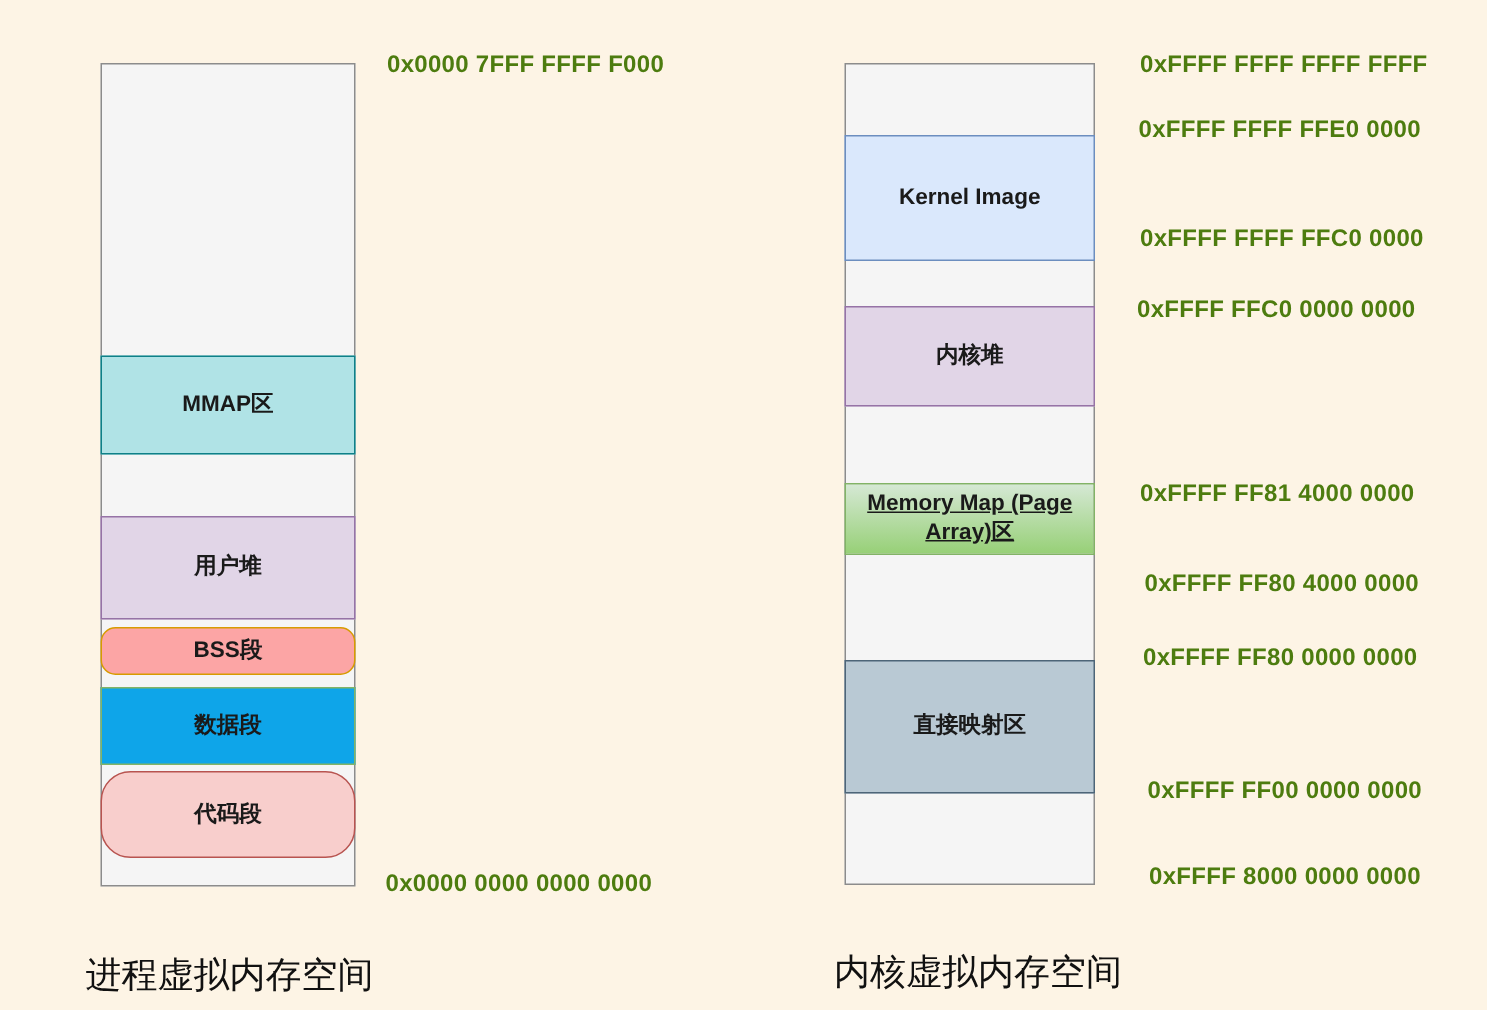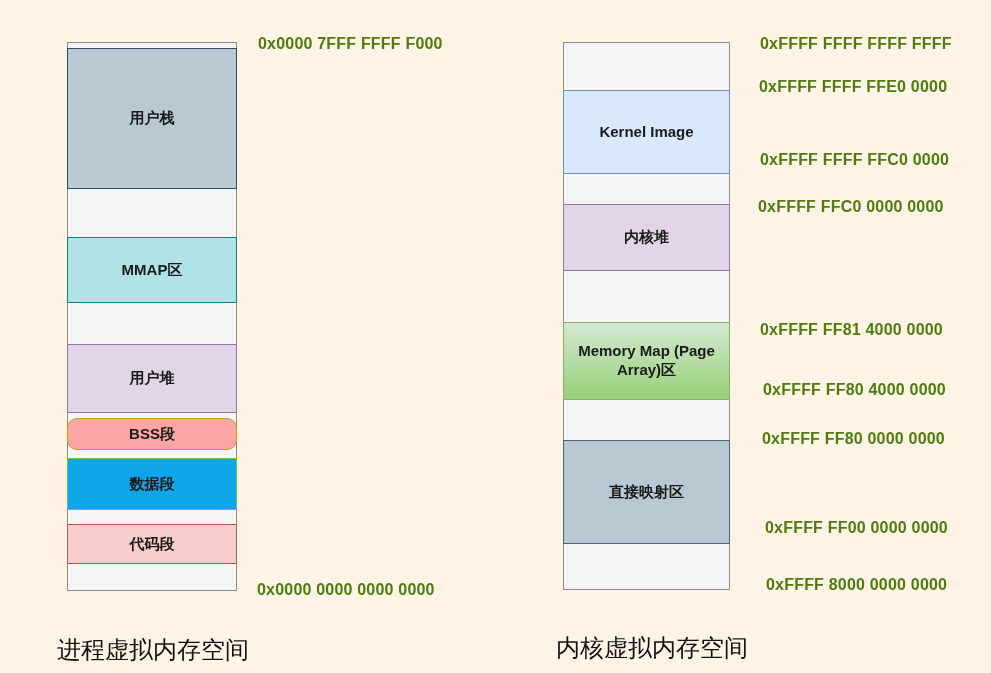"用户栈" div.seg { html: <div> <span>用户栈</span> </div> -> none }
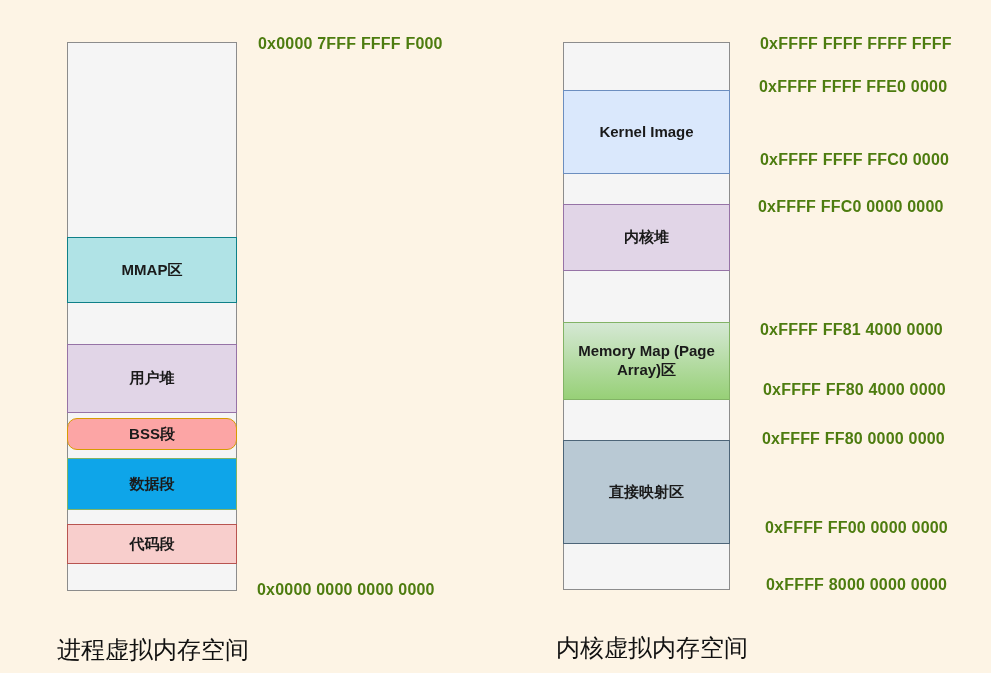"Memory Map (Page Array)区" .seg-memmap { height: 78px -> 48px; text-decoration: none -> underline }
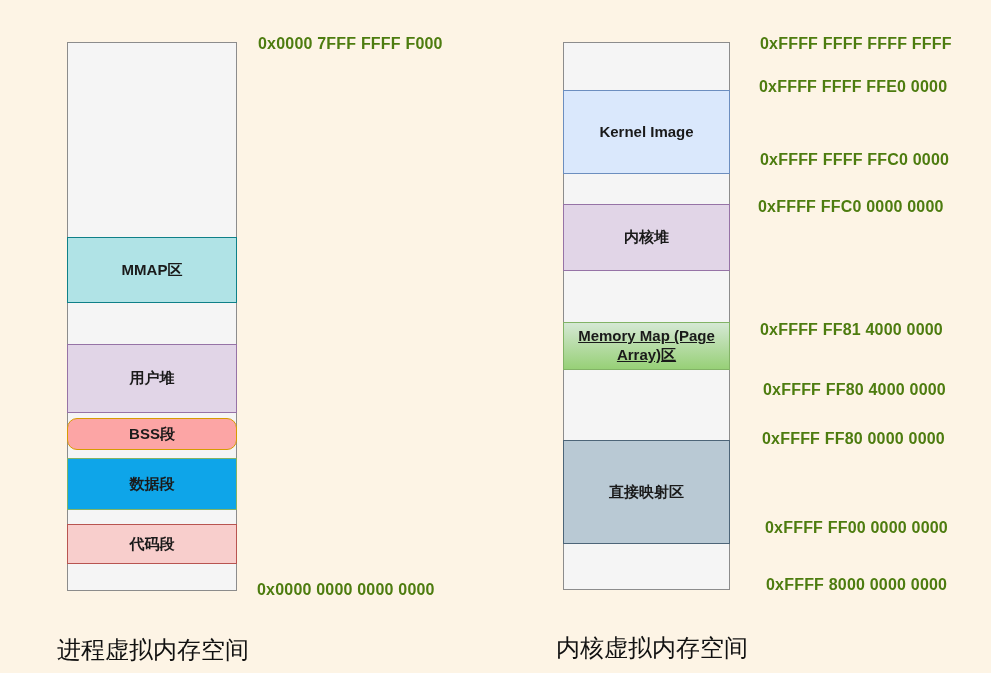"直接映射区" .seg-direct-map { height: 104px -> 89px }
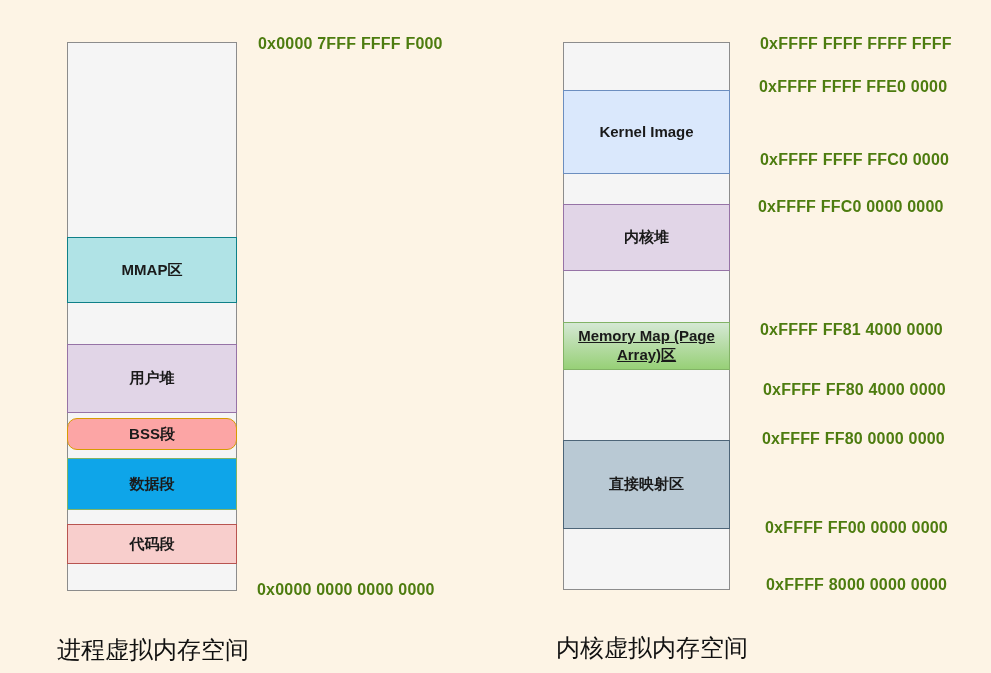"代码段" .seg-code { border-radius: none -> 20px; height: 40px -> 58px; top: 481px -> 471px }
